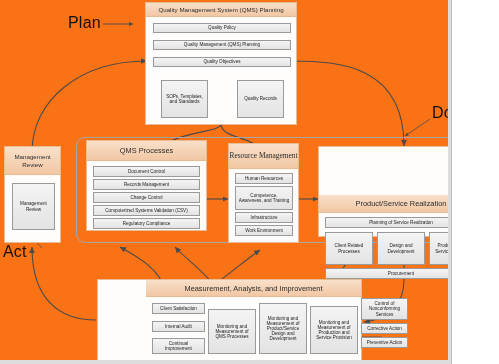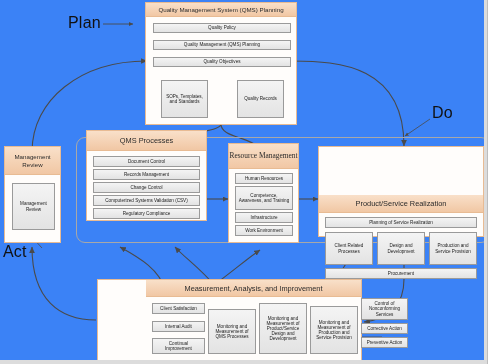"Plan" #canvas { background: #3b82f6 -> #f97316; width: 488px -> 452px }
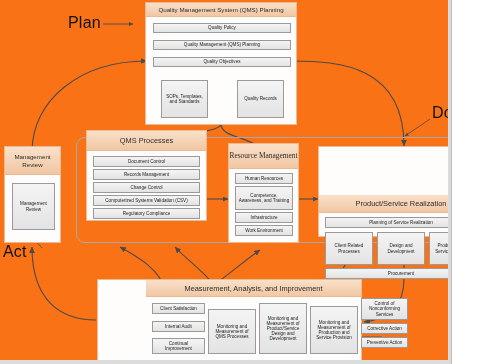"QMS Processes" div.panel { top: 130px -> 140px }
